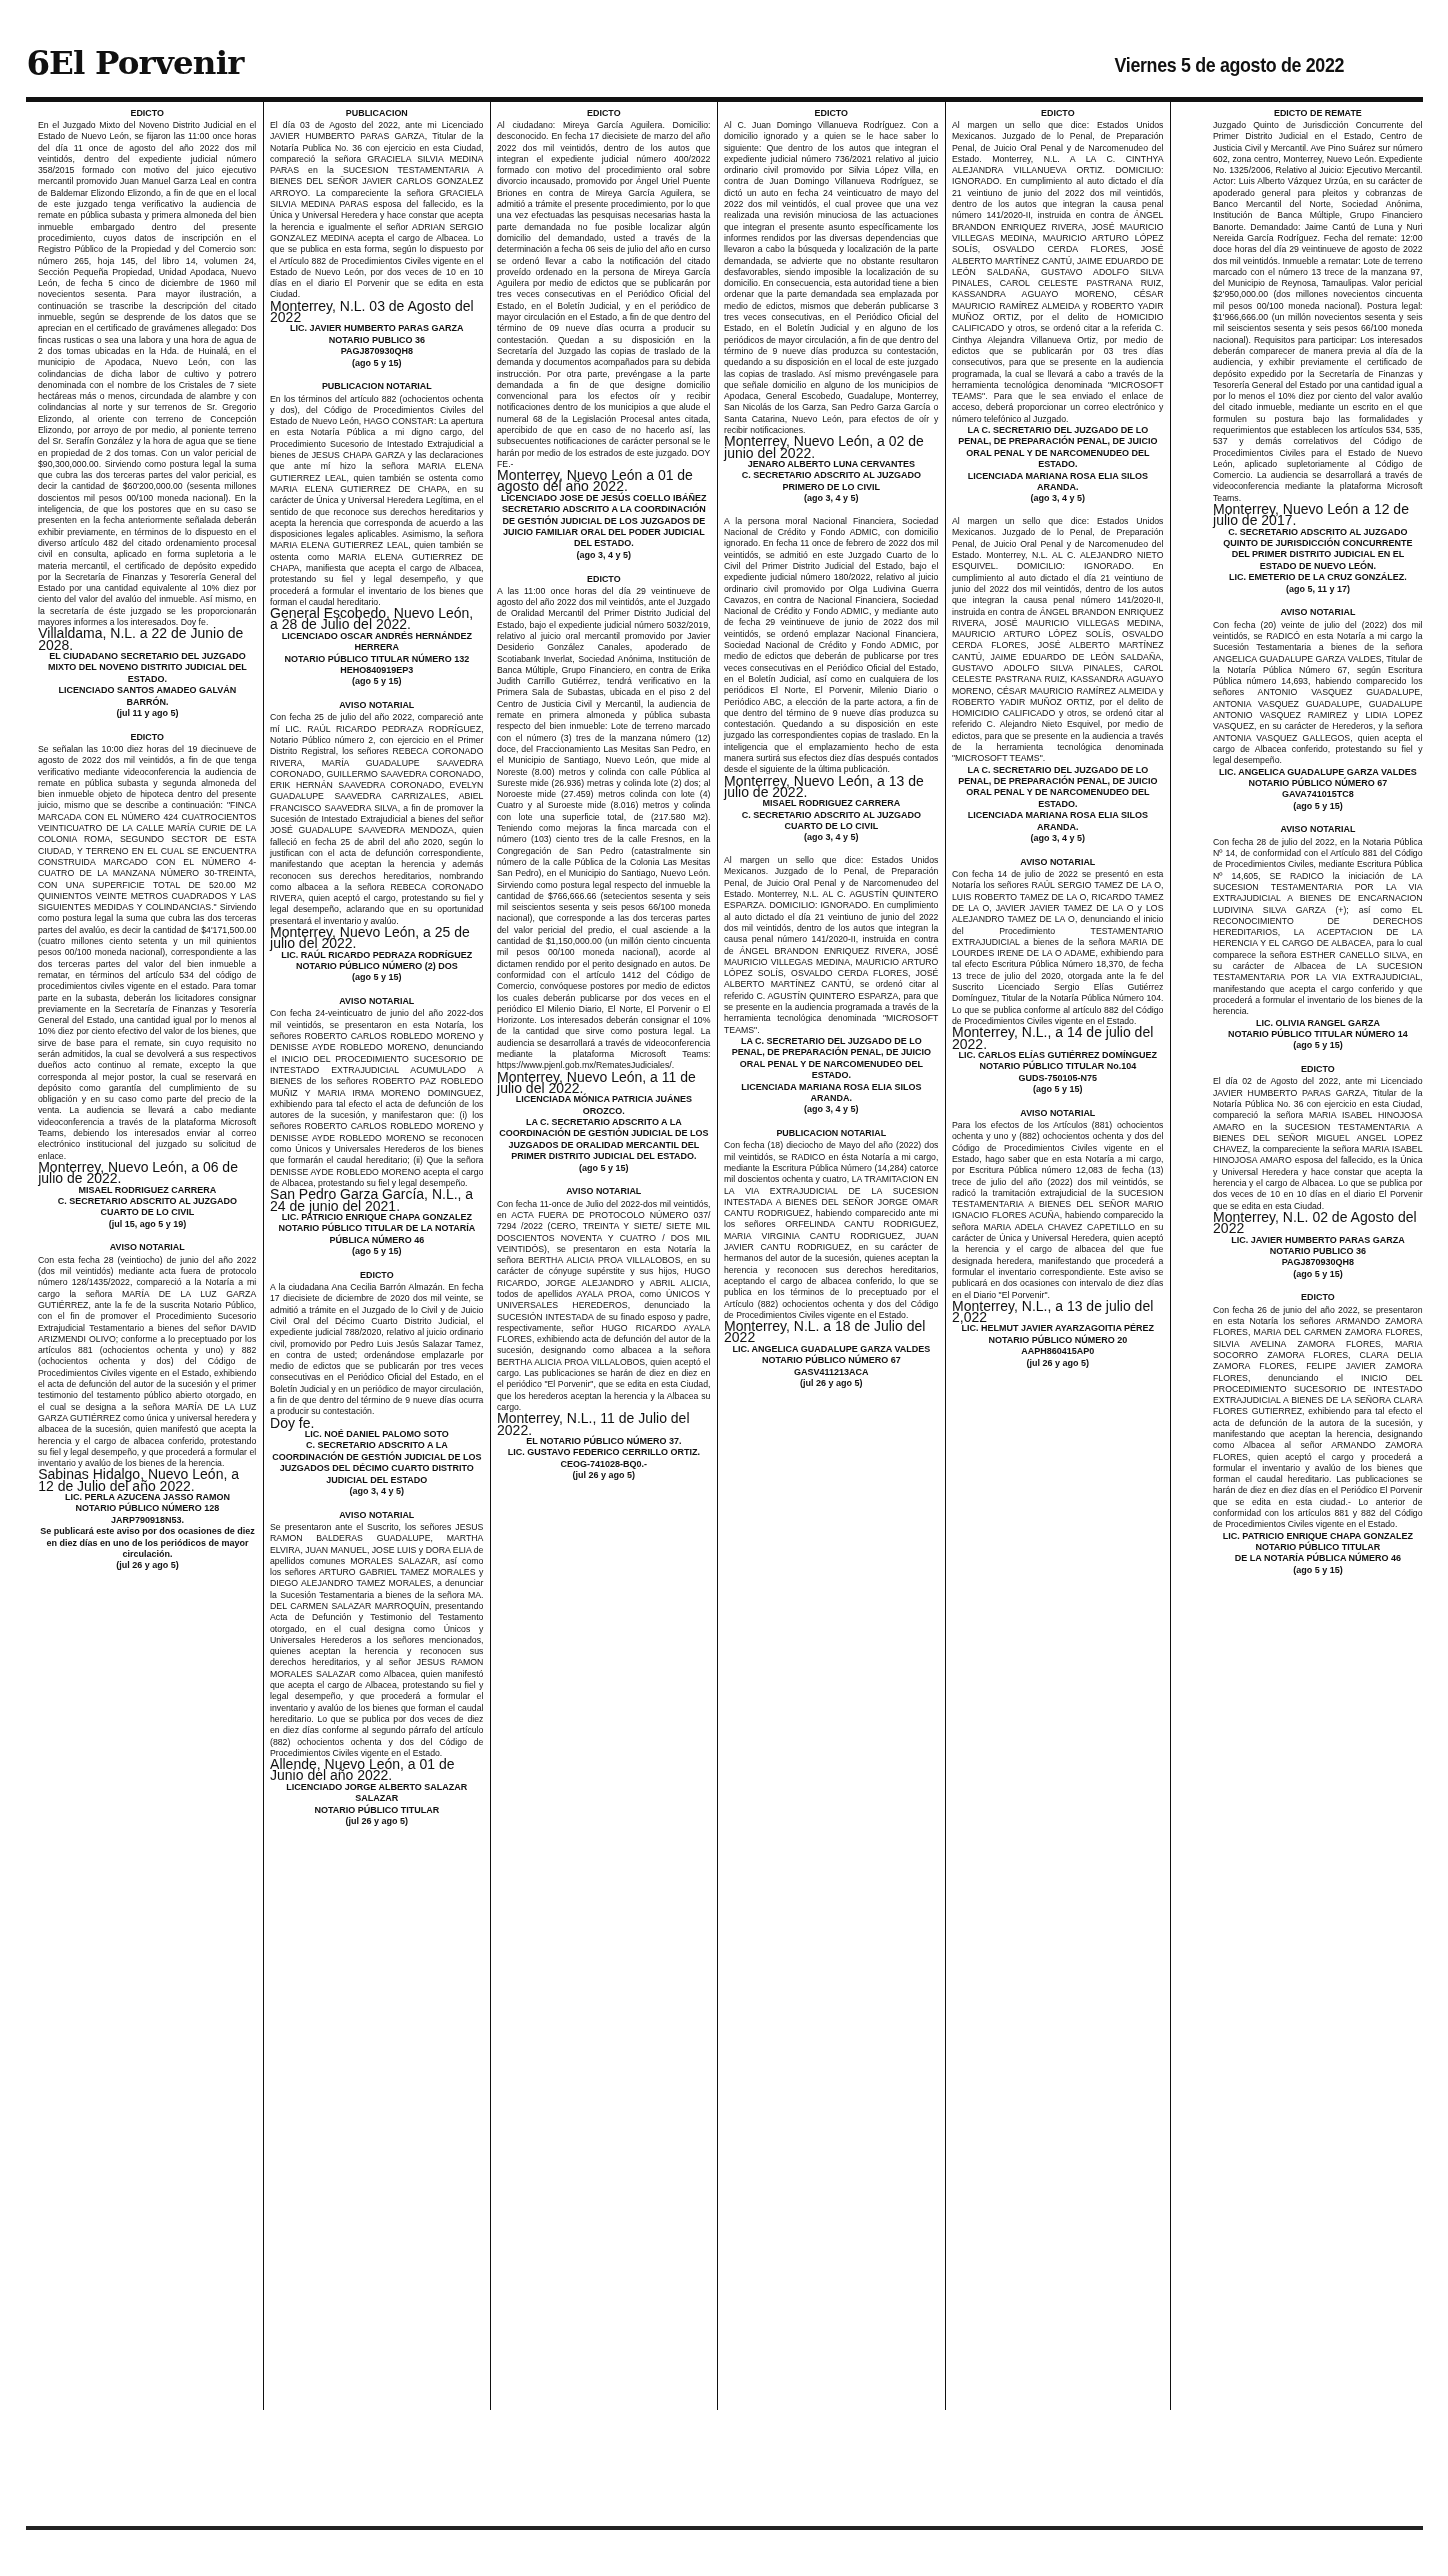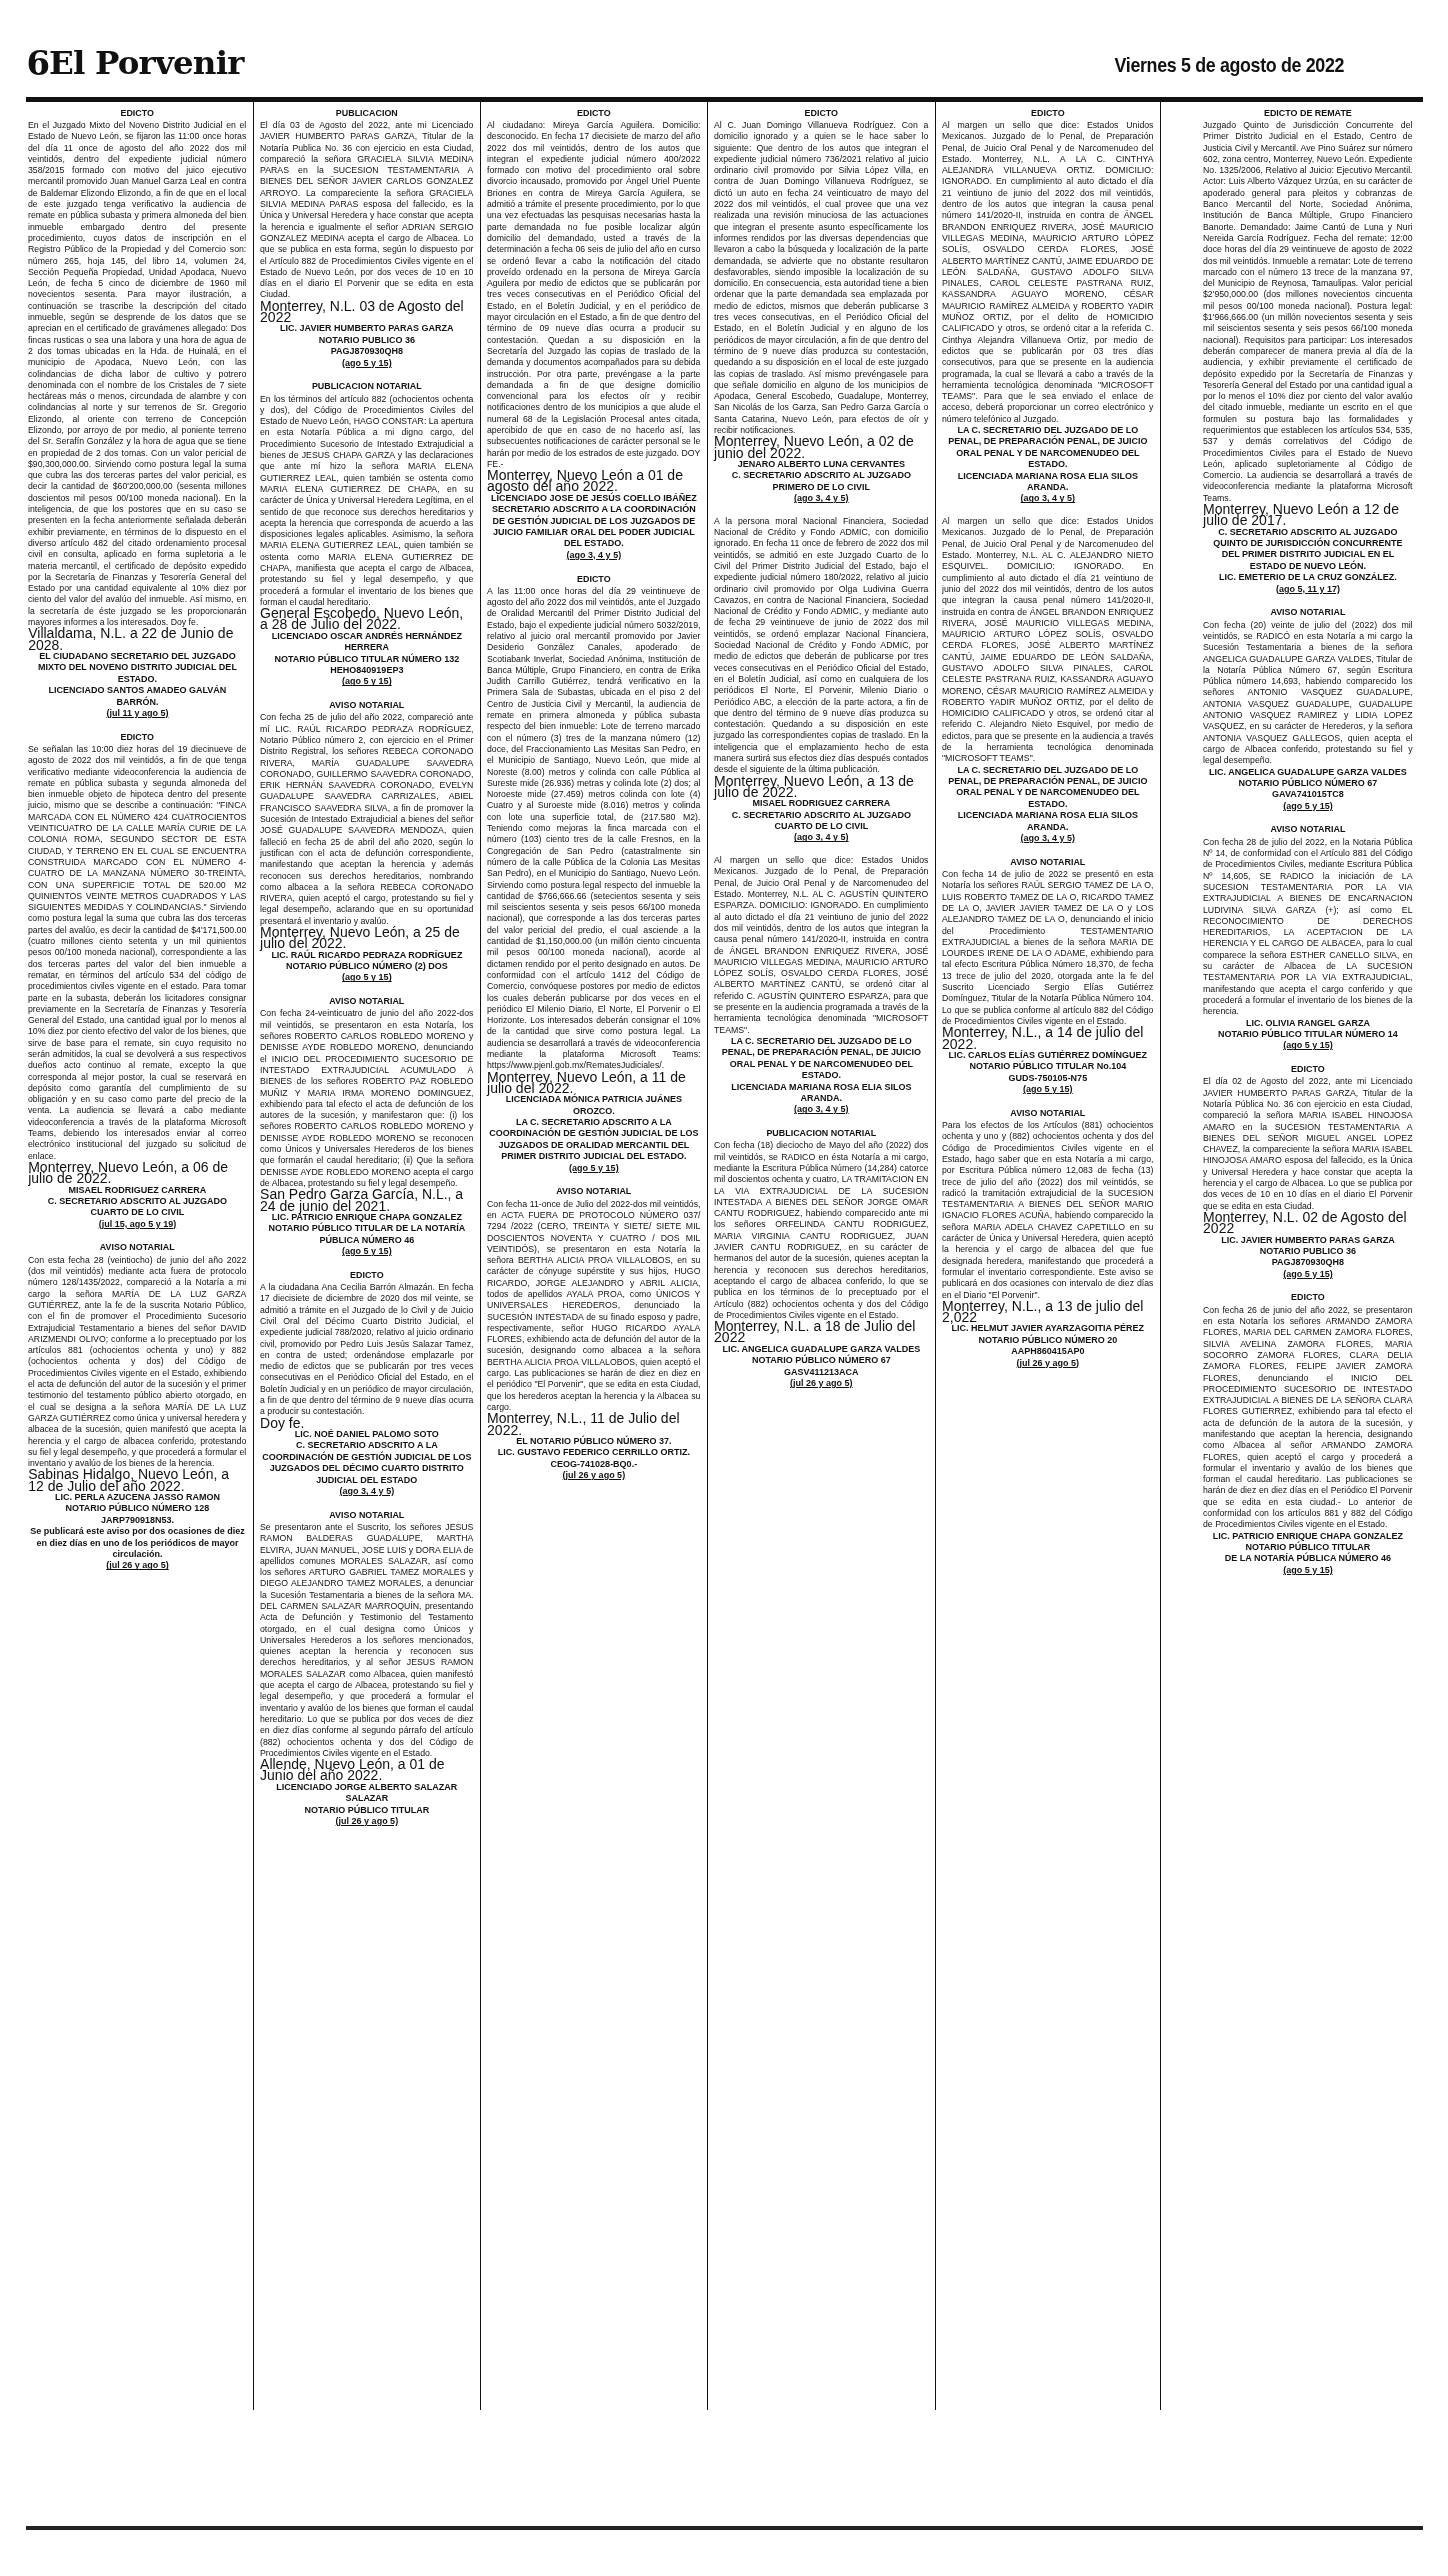"EDICTO" .columns { justify-content: flex-end -> none; left: 22px -> 32px }
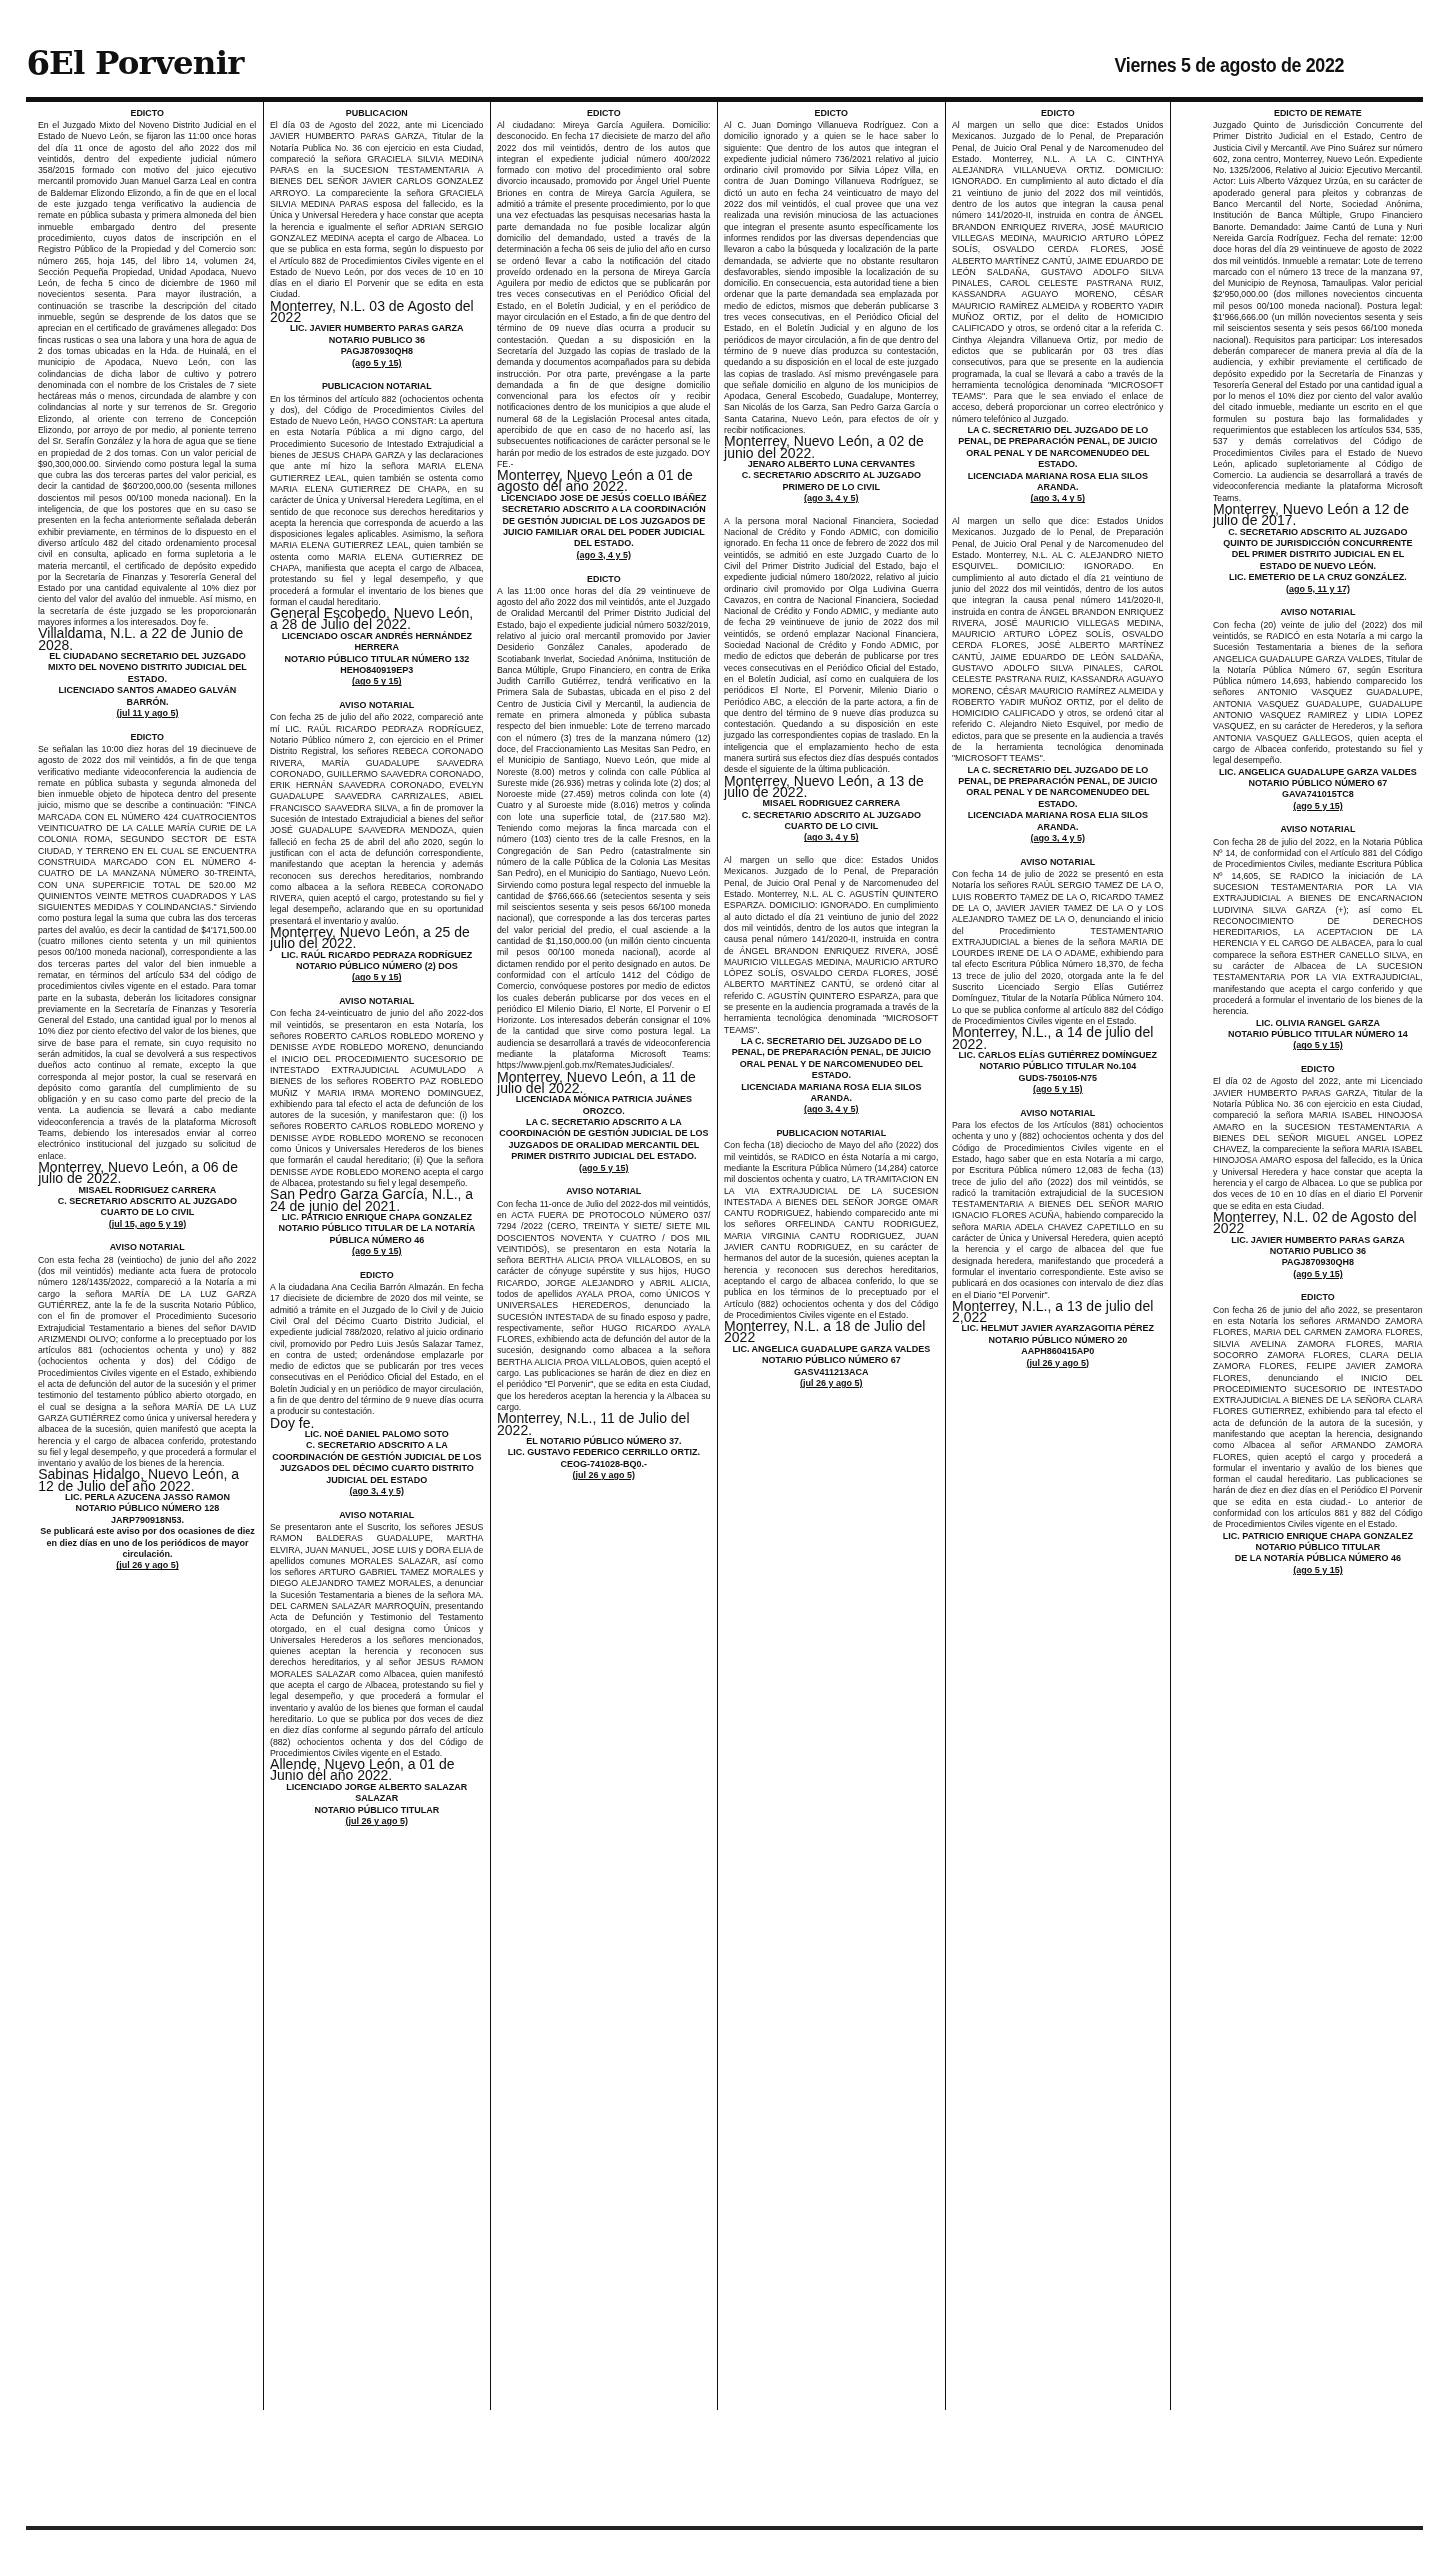"(ago 5 y 15)" .pub-dates { text-decoration: underline -> none }
